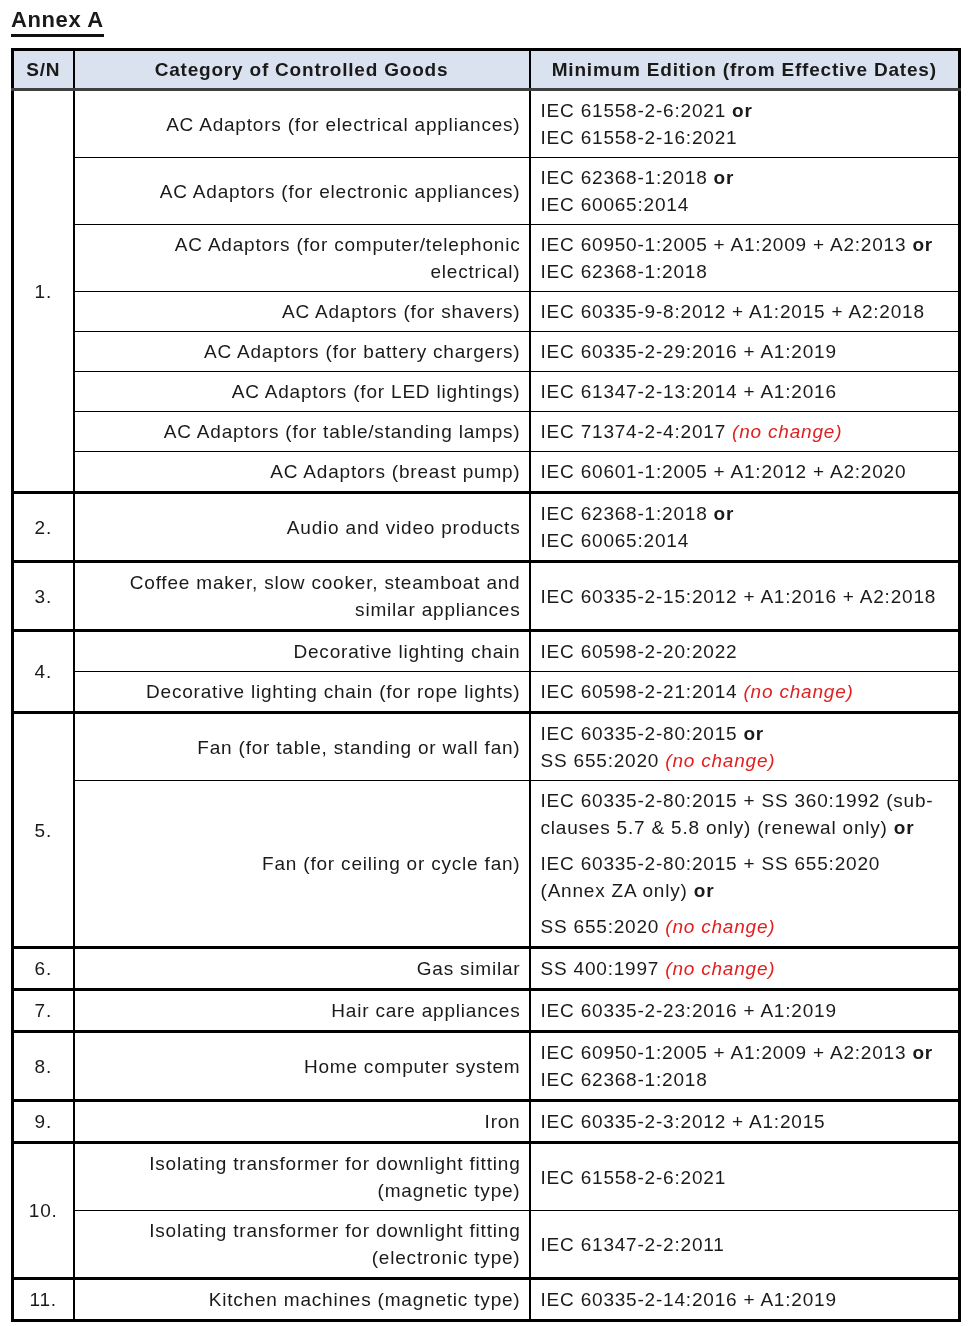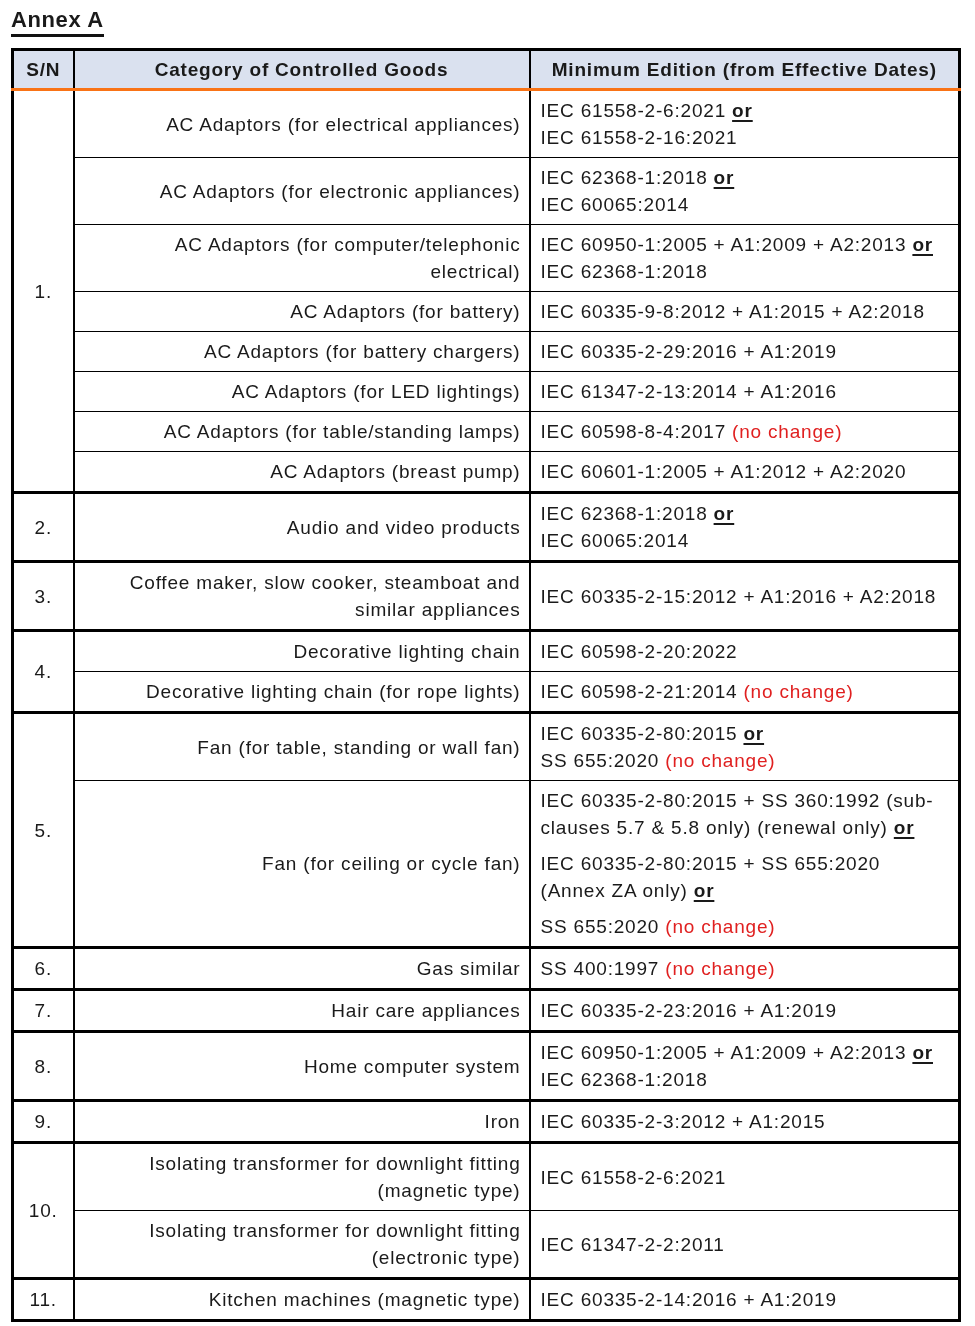"S/N" thead th { border-bottom: 3px solid #f97316 -> 3px solid #404040 }
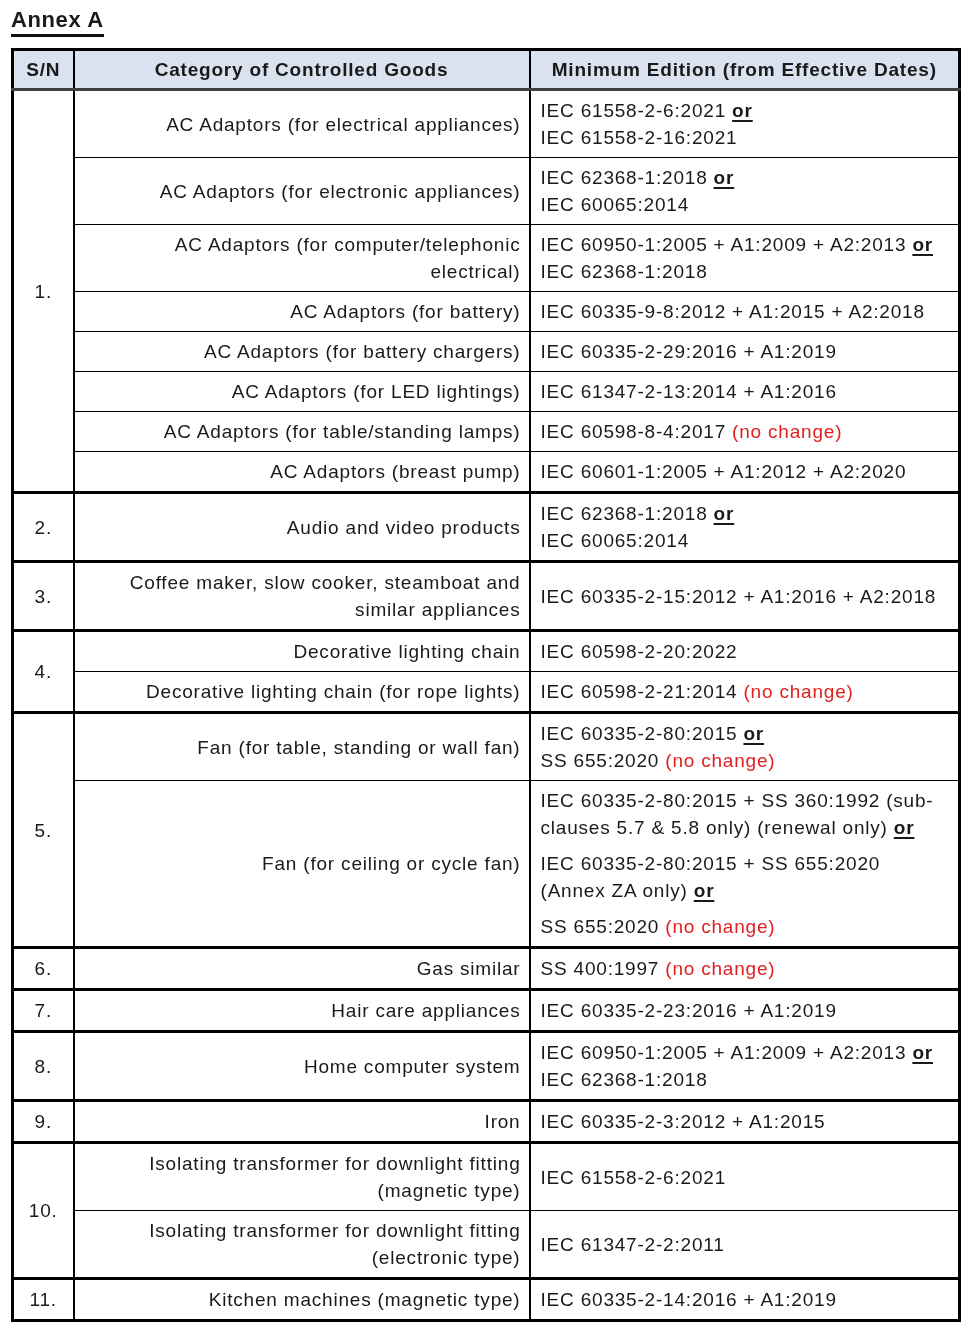"or" .seg-or { text-decoration: underline -> none }
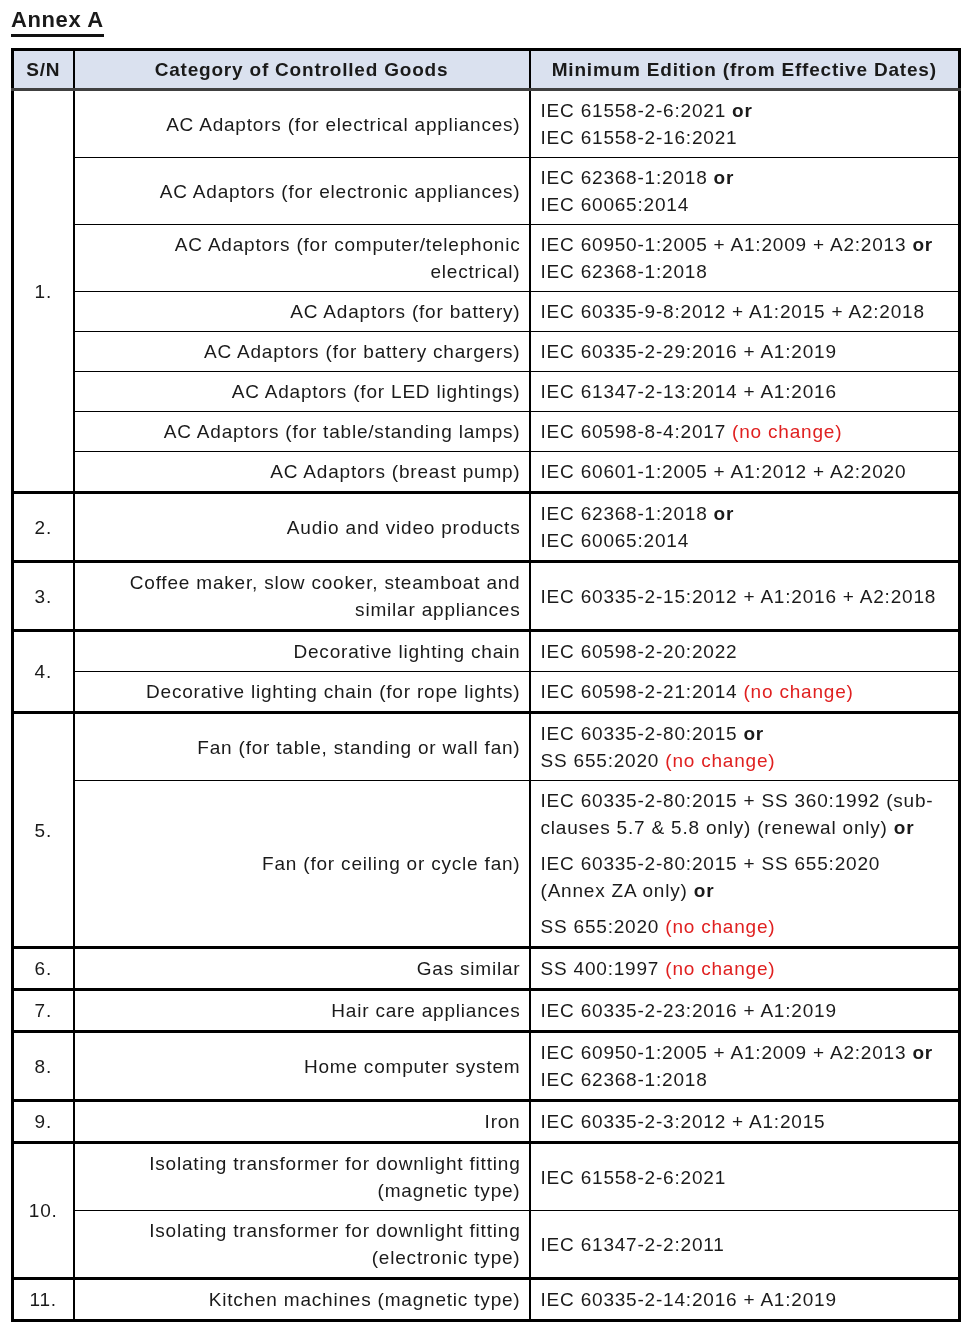"AC Adaptors (for battery)" div.line { text: battery -> shavers }
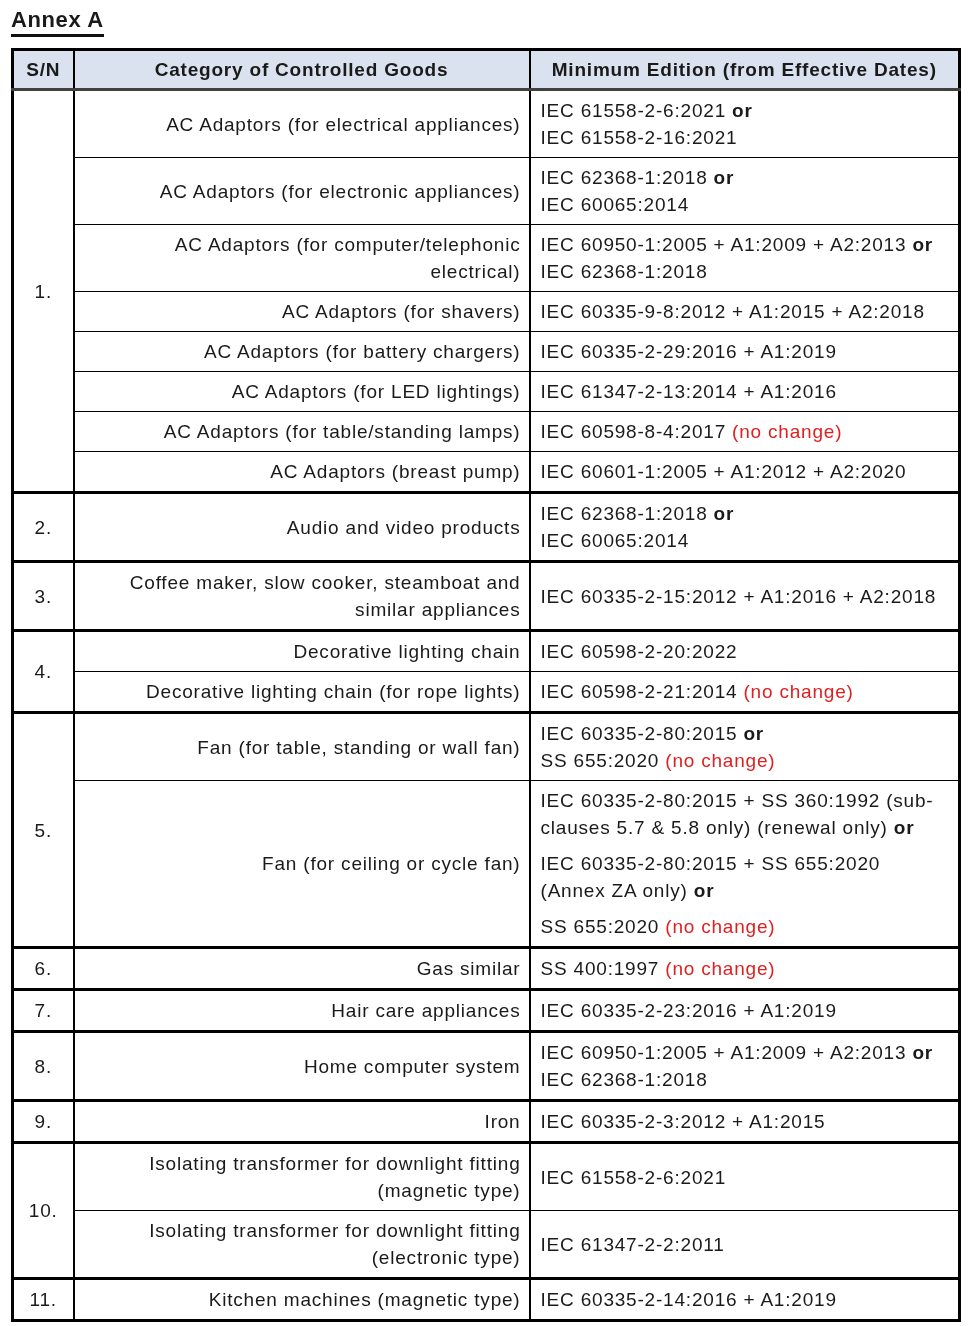"IEC 60598-8-4:2017" span.seg-plain { text: 60598-8-4:2017 -> 71374-2-4:2017 }
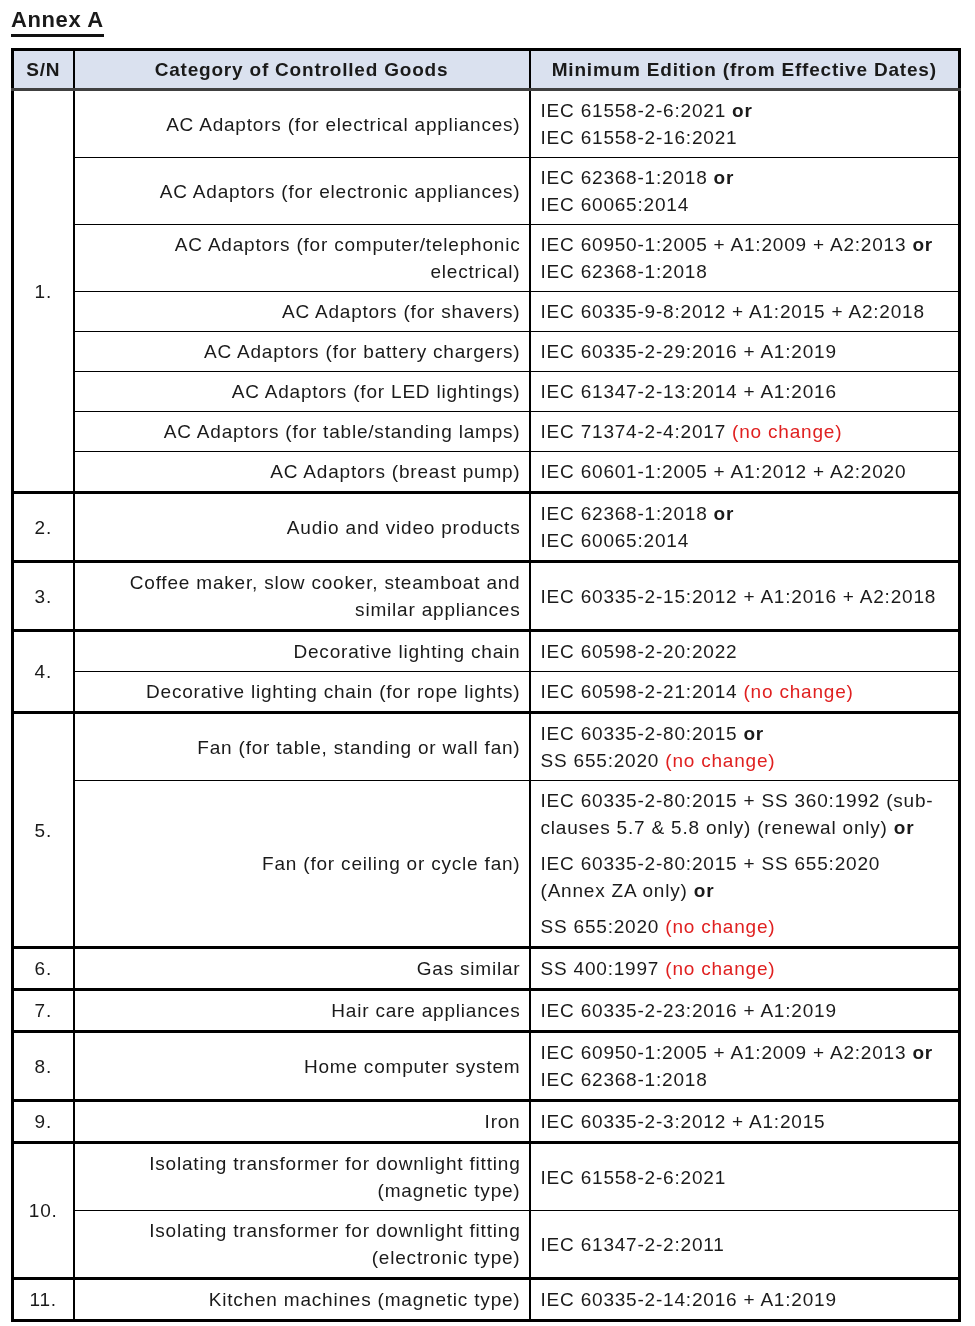"(no change)" .seg-red { font-style: none -> italic }
